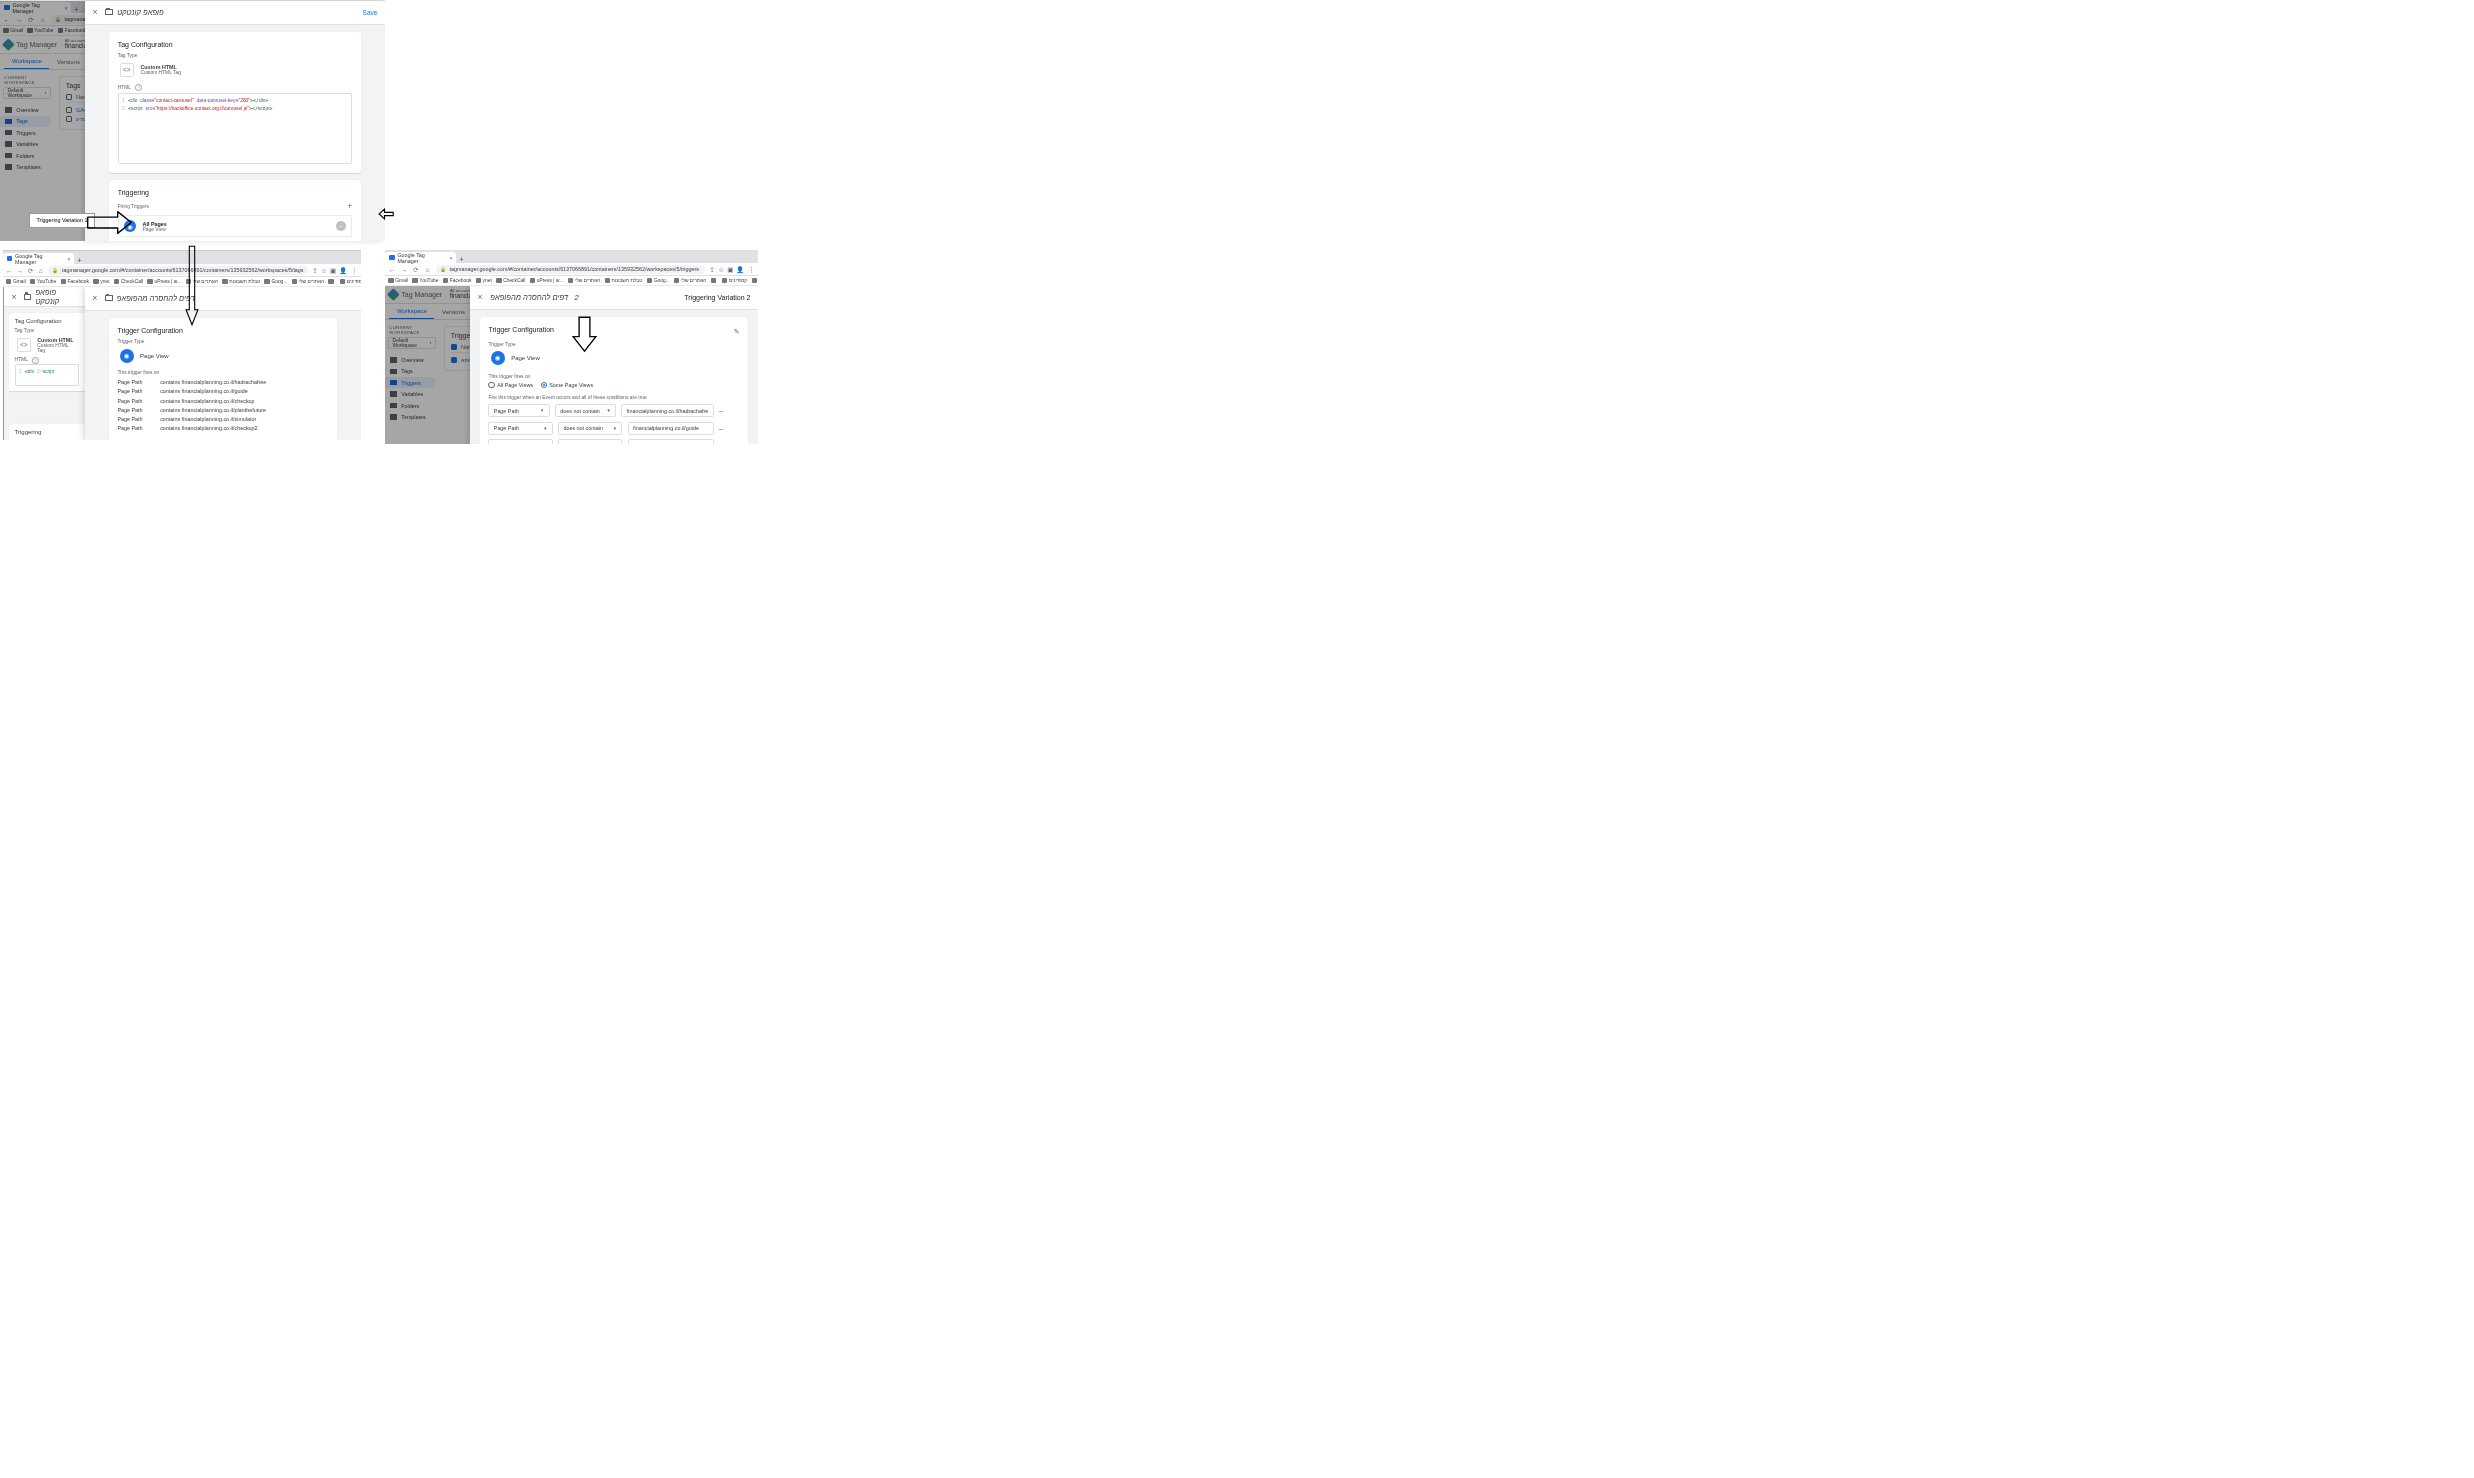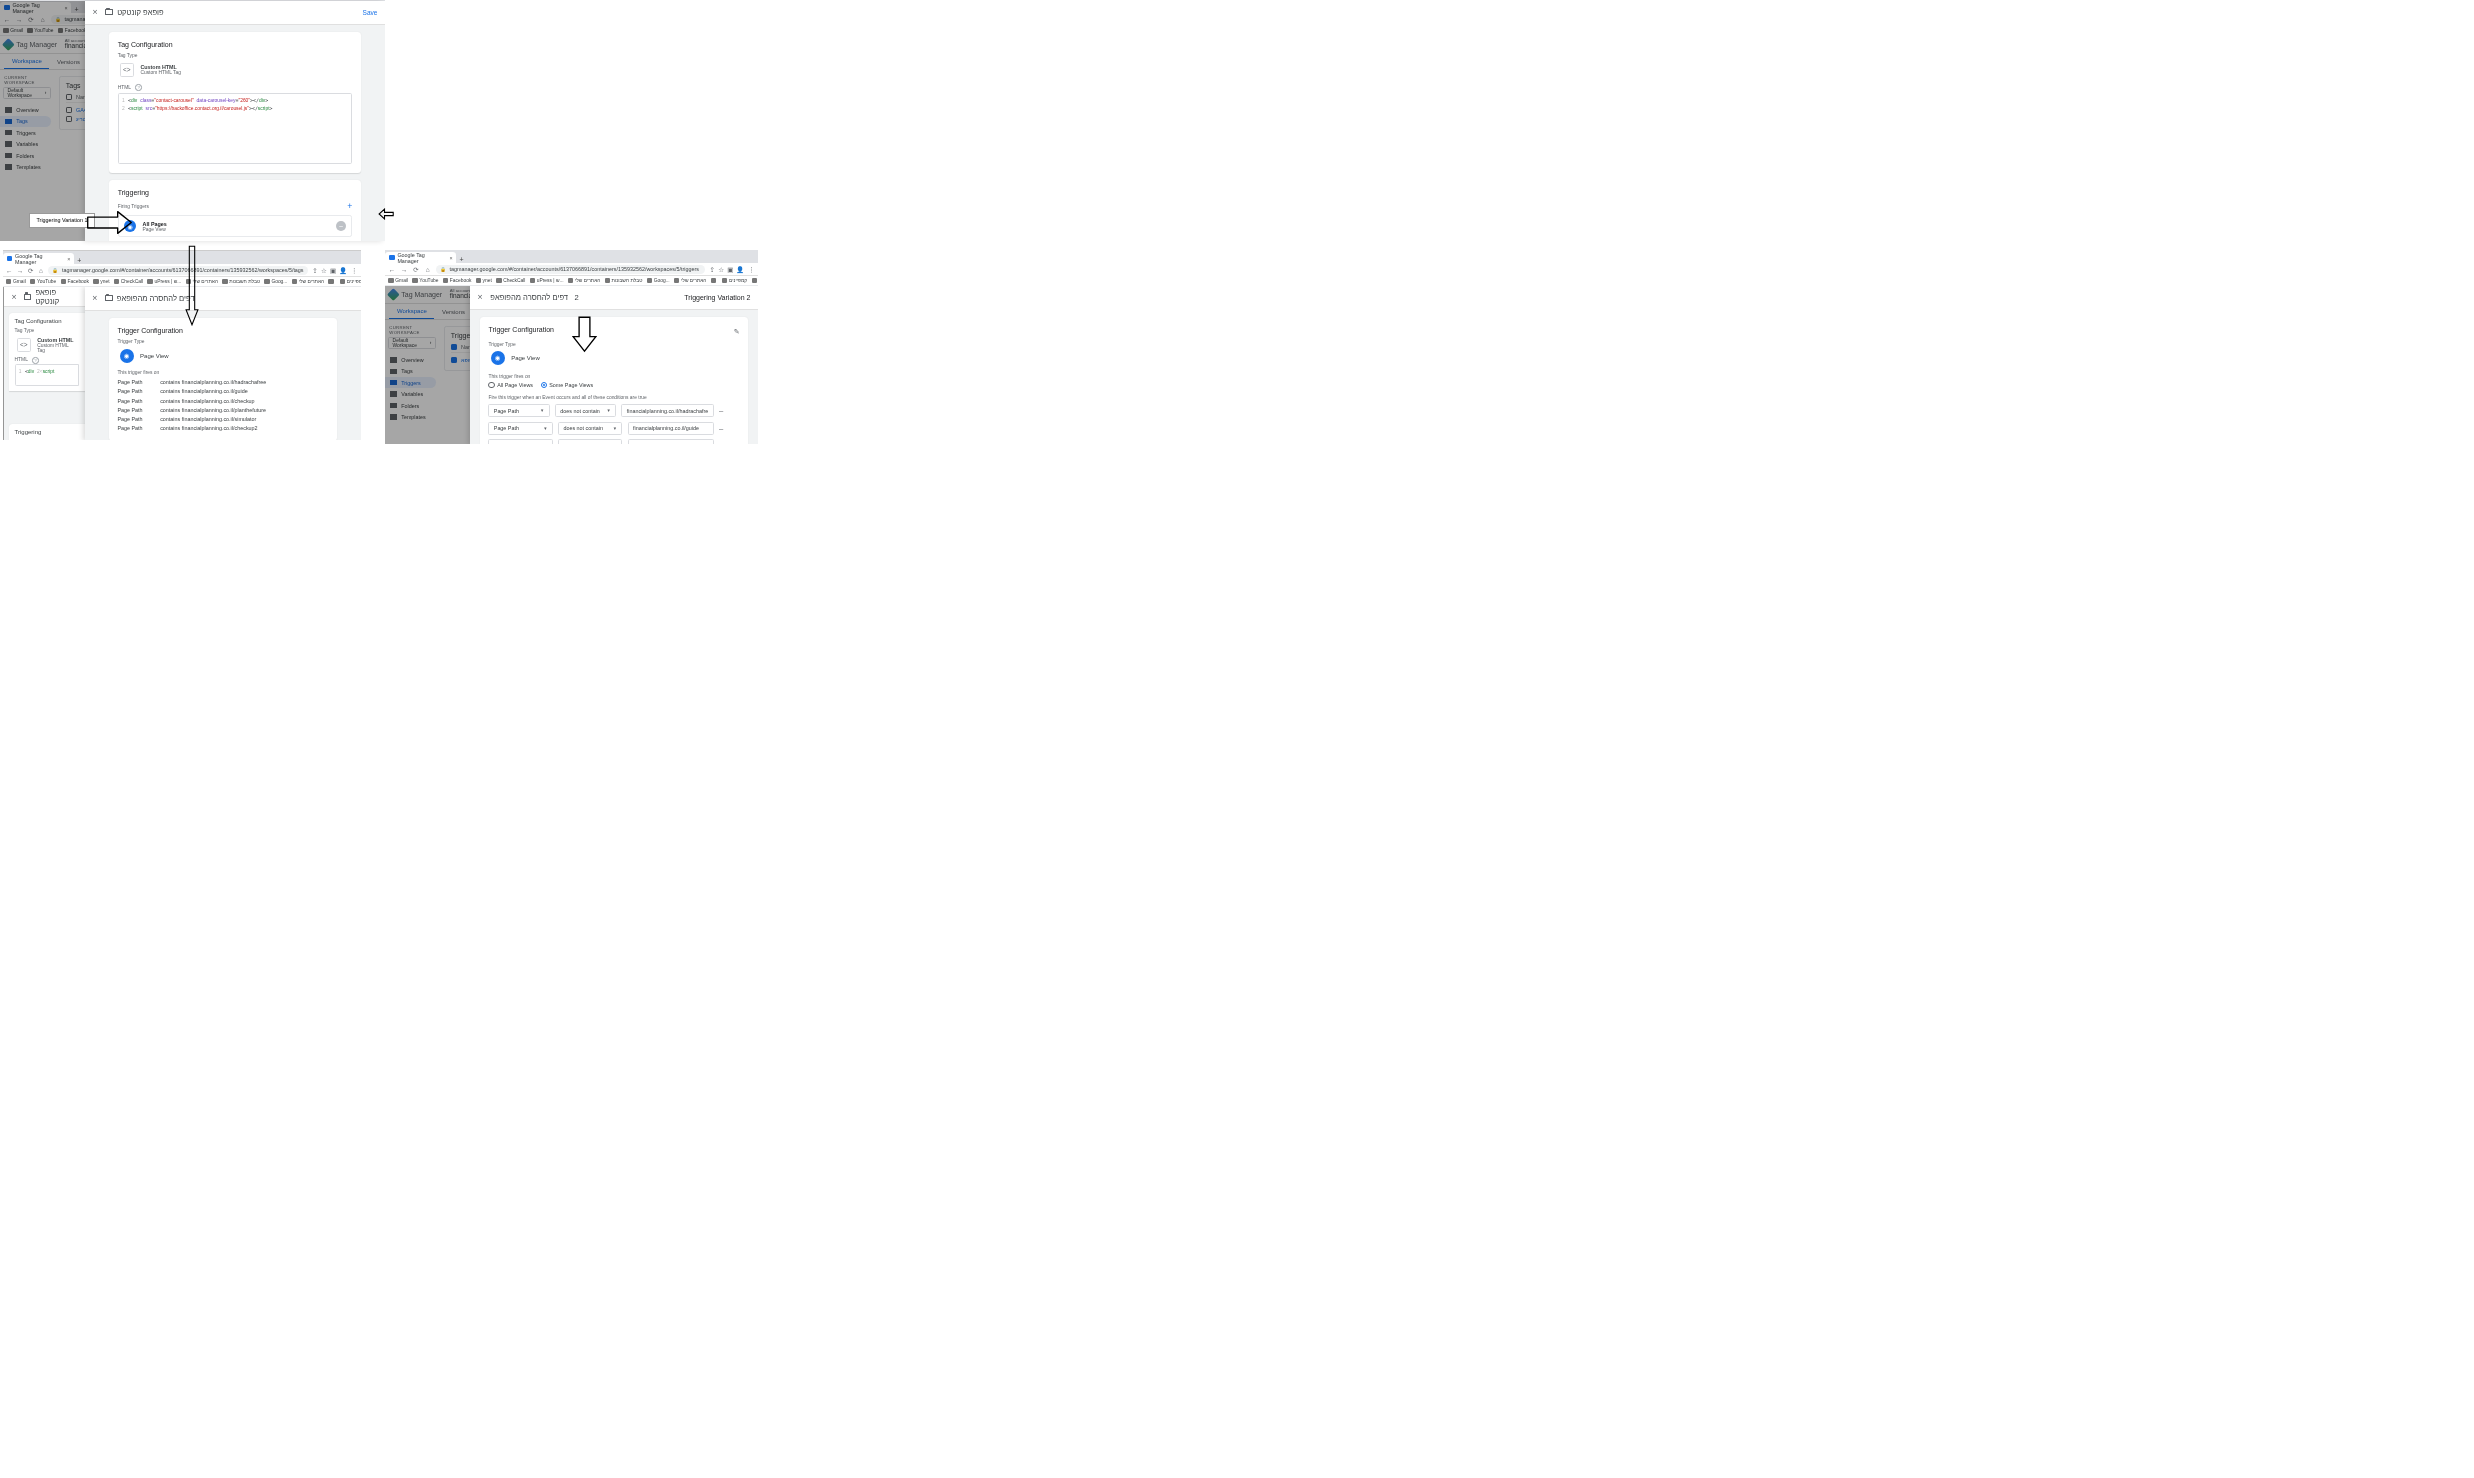"פופאפ קונטקט" .slide .stitle { font-style: none -> italic }
